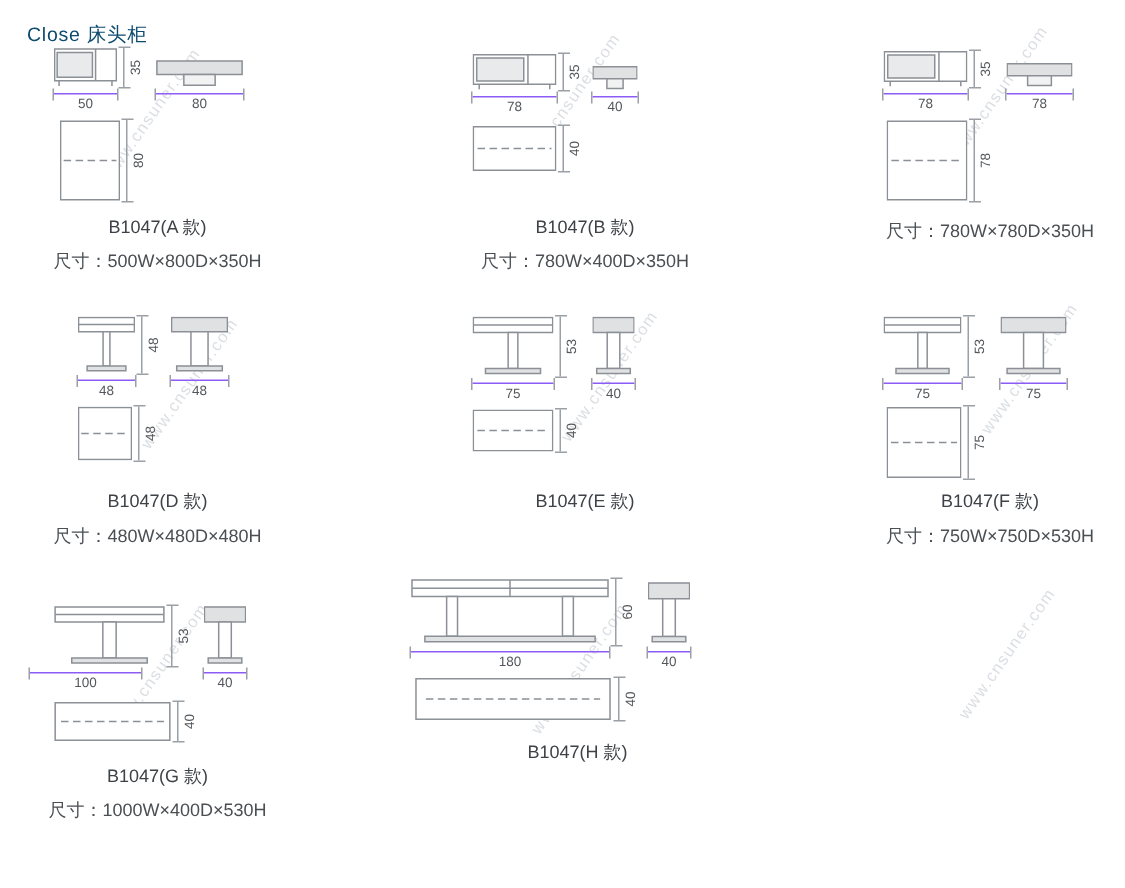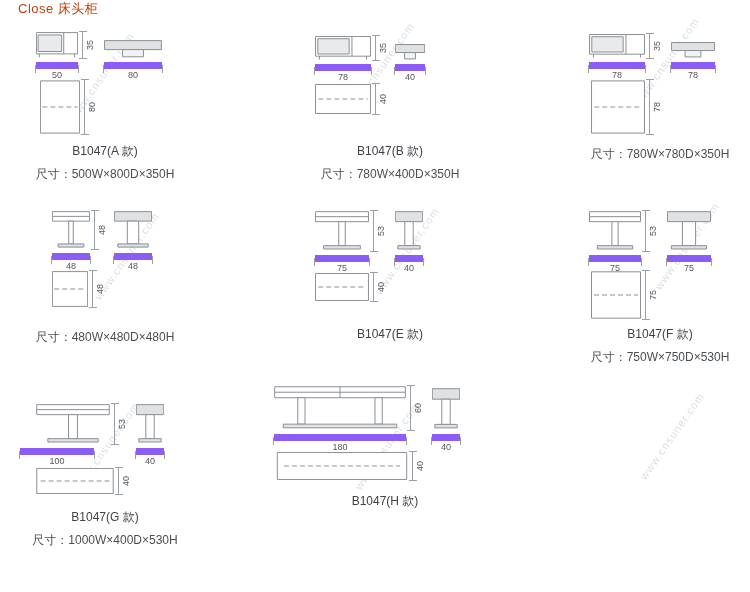"Close 床头柜" .page-title { color: #c2410c -> #0c4a6e; top: 0 -> 14px }
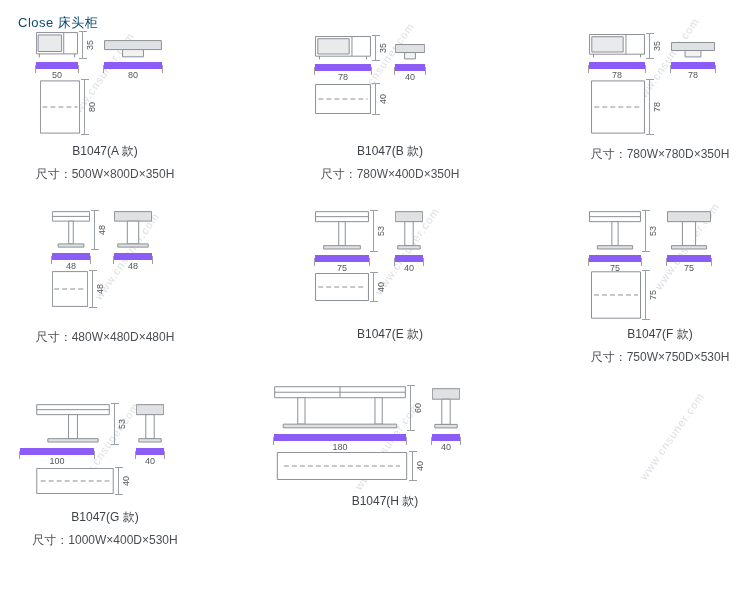"50" .hdim { border-top: 7px solid #8b5cf6 -> 1px solid #8b5cf6 }
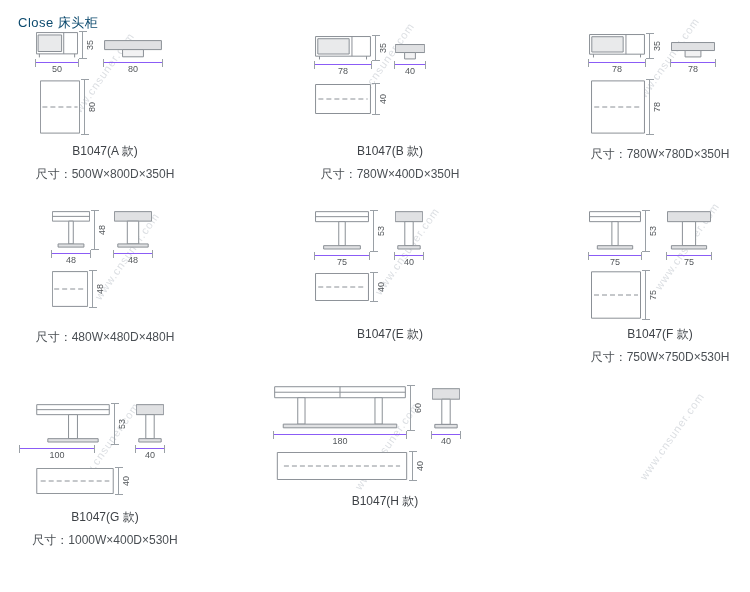"B1047(D 款)" div.model { html: none -> <div>B1047(D 款)</div> }
